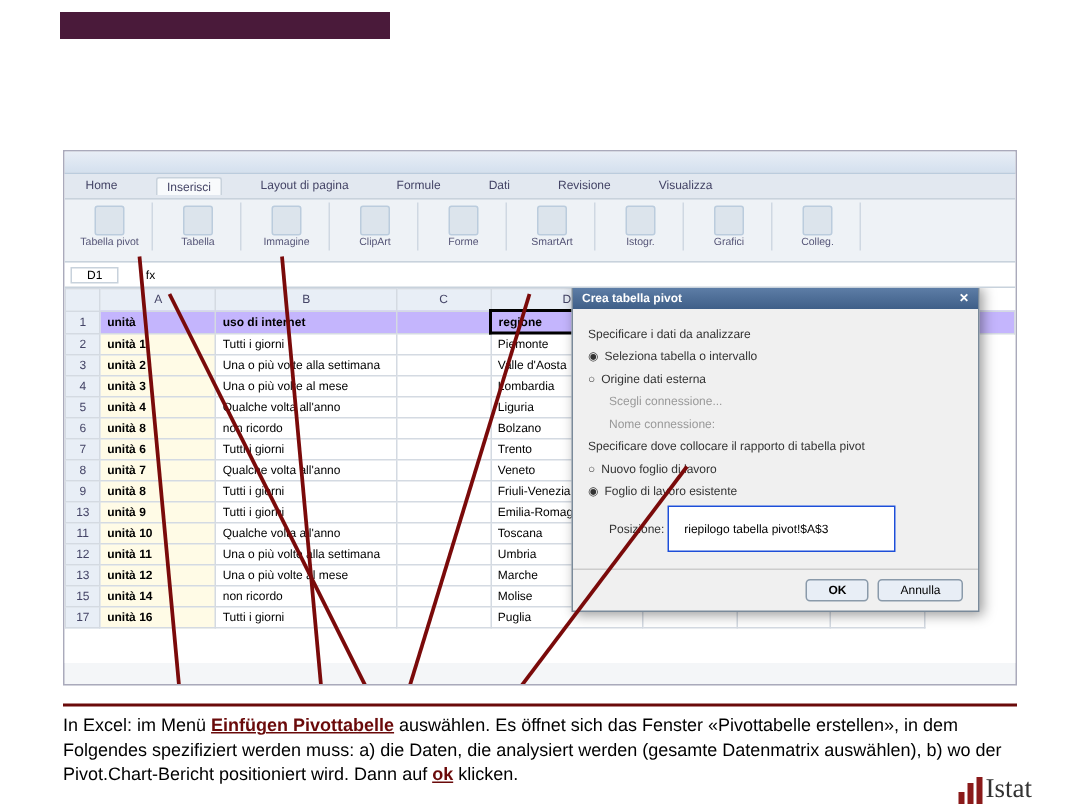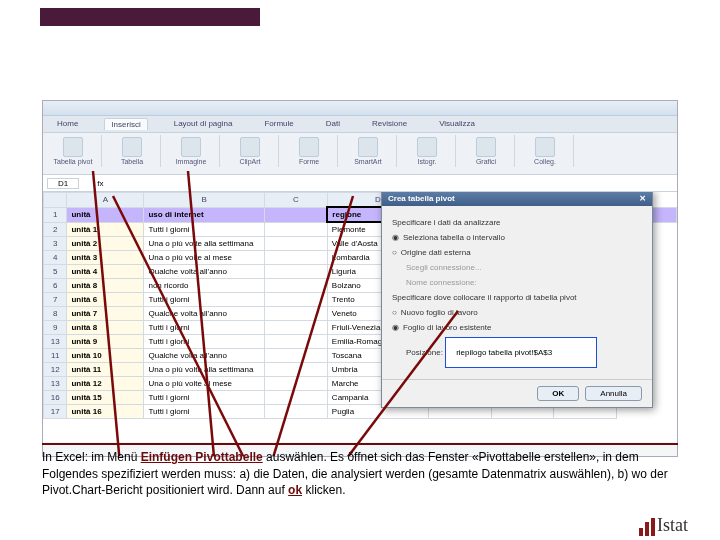"15" tr { html: none -> <tr> <th>15</th> <td>unità 14</td> <td>non ricordo</td> <td></td> <td>Molise</td> <td></td> <td></td> <td></td> </tr> }
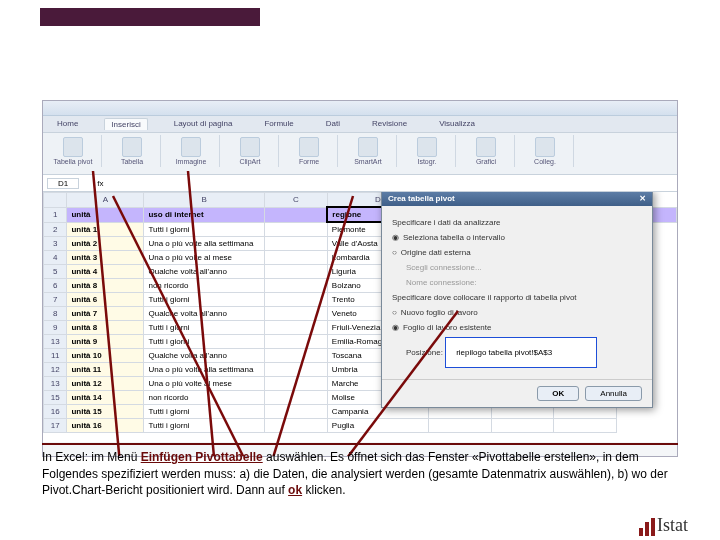"16" tr { html: <tr> <th>16</th> <td>unità 15</td> <td>Tutti i giorni</td> <td></td> <td>Campania</td> <td></td> <td></td> <td></td> </tr> -> none }
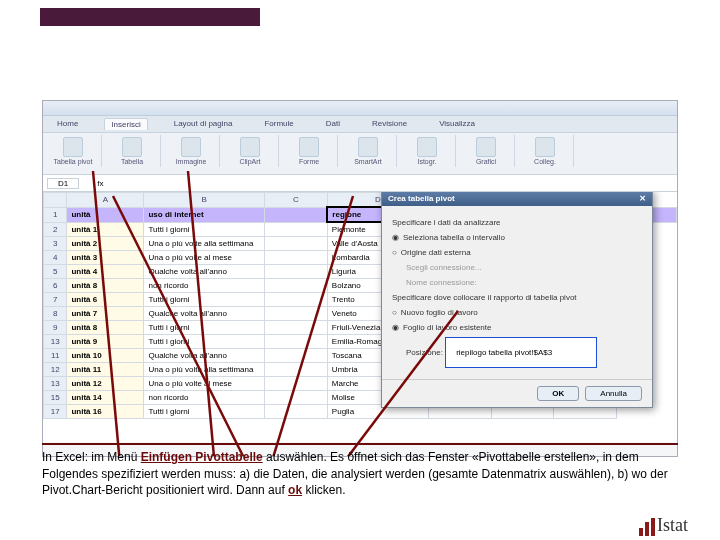"In Excel: im Menü Einfügen" .caption { bottom: 42px -> 16px }
